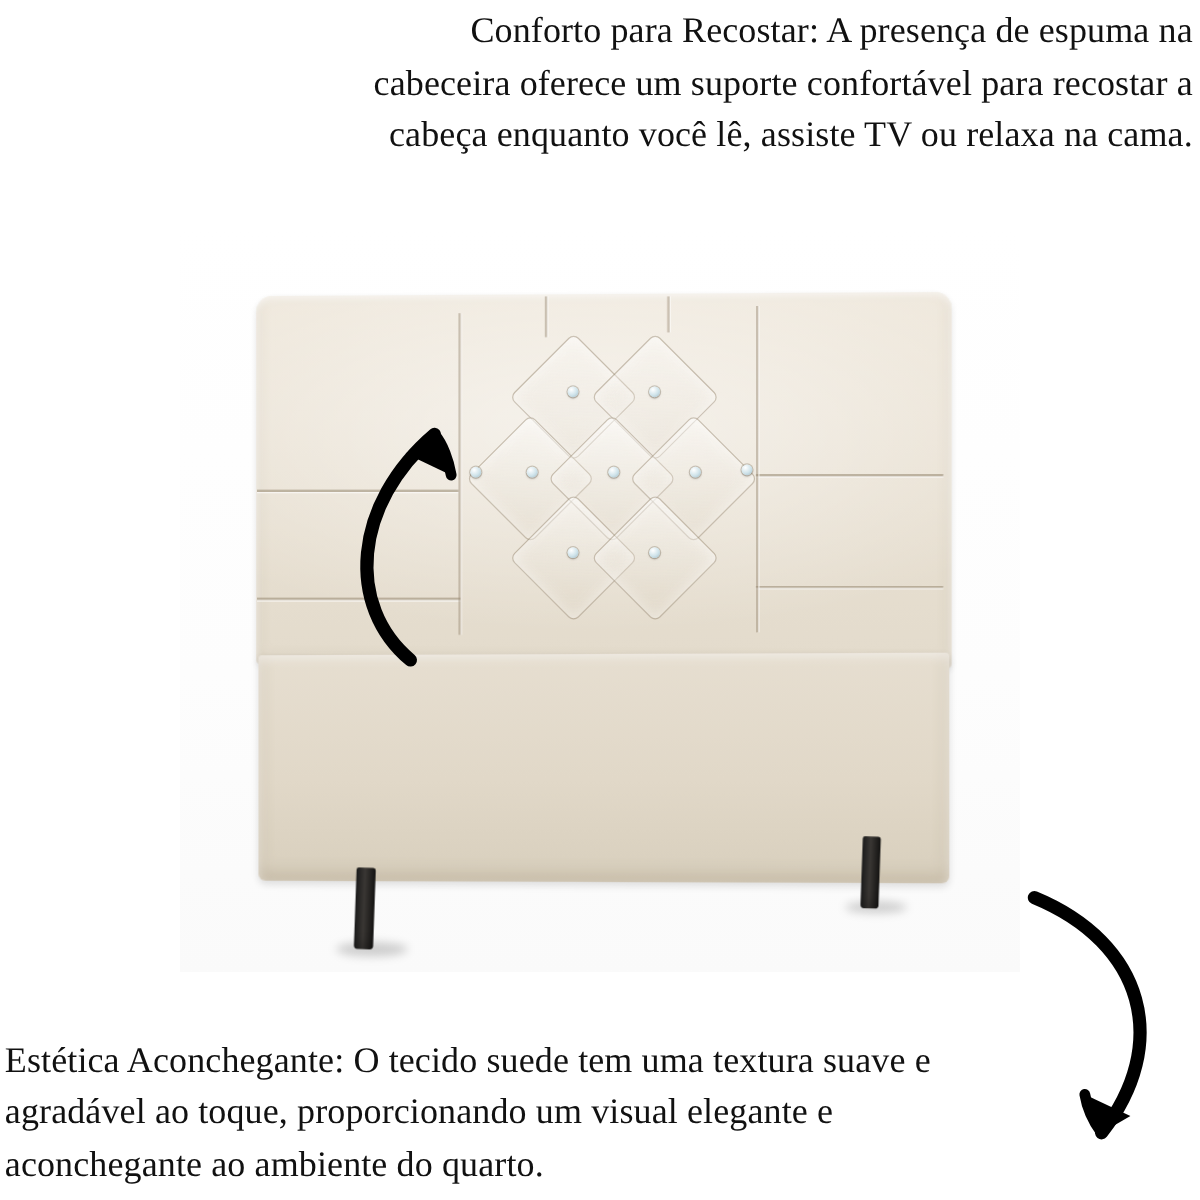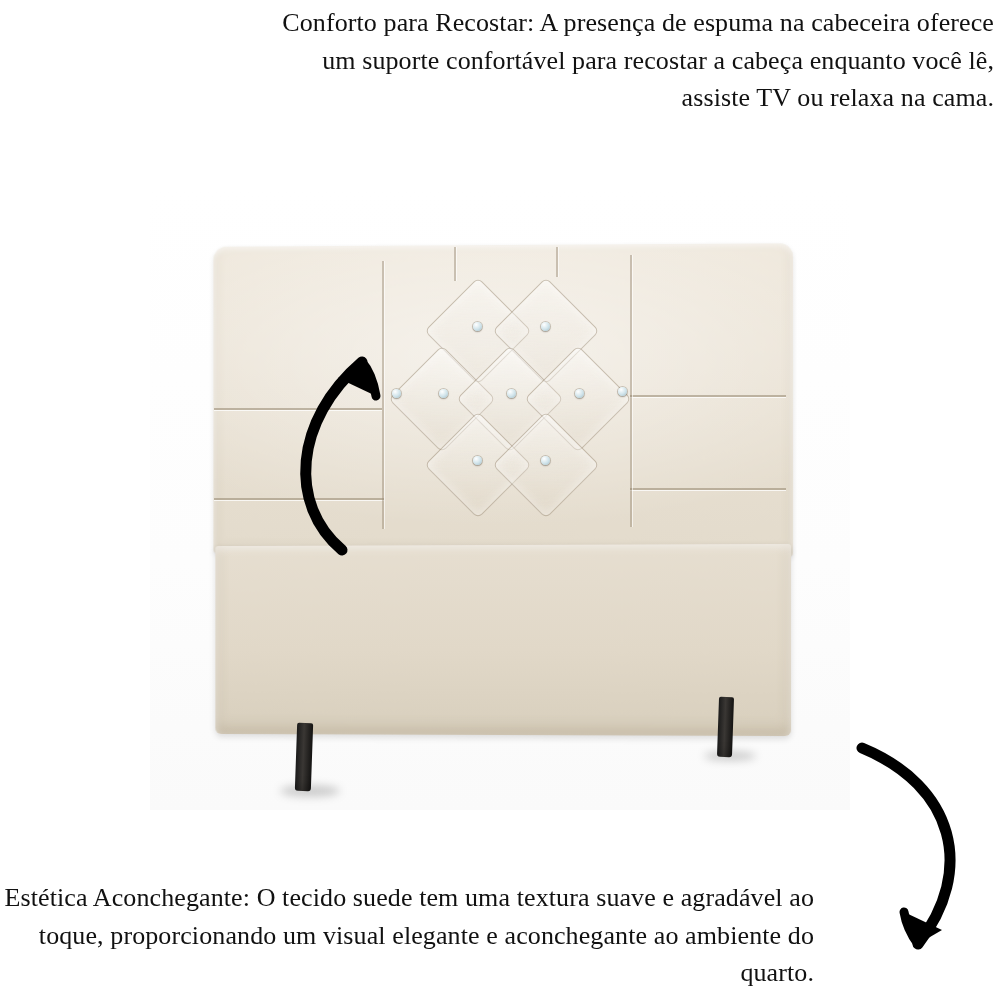"Conforto para Recostar: A presença" .caption { font-size: 26px -> 30px }
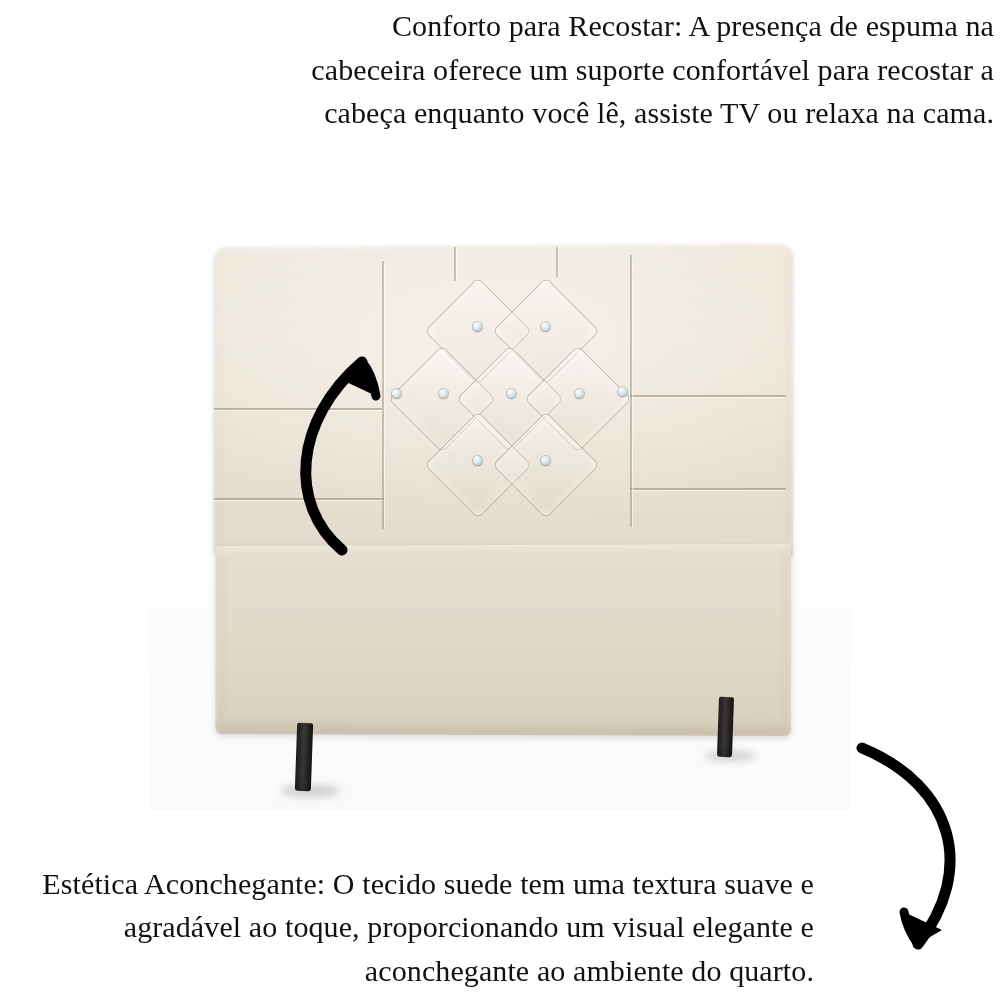"Estética Aconchegante: O tecido suede" #caption-bottom { text-align: right -> left }
